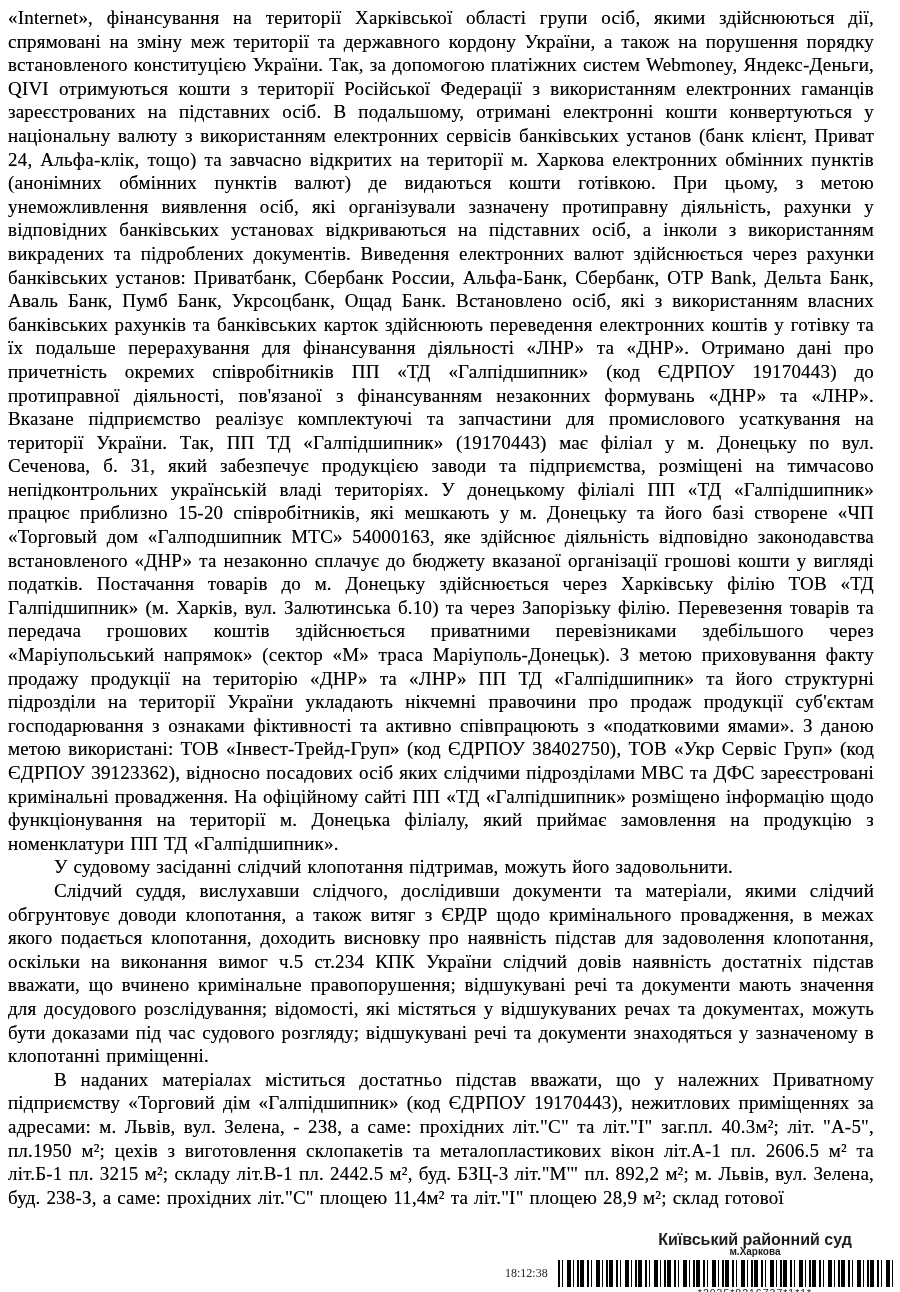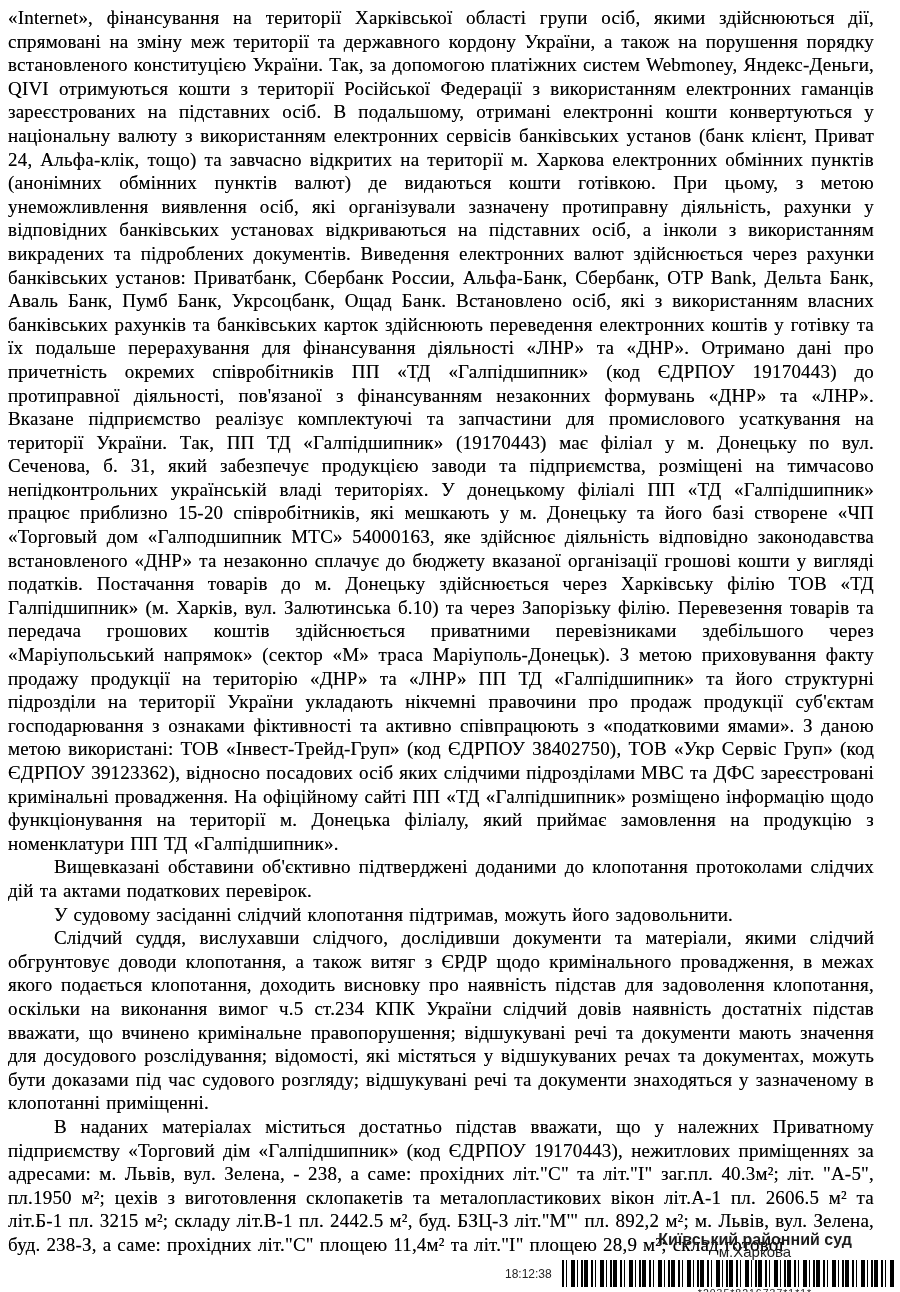"Вищевказані обставини об'єктивно" p.indent { html: <p>Вищевказані обставини об'єктивно підтверджені доданими до клопотання протоколами слідчих дій та актами податкових перевірок.</p> -> none }
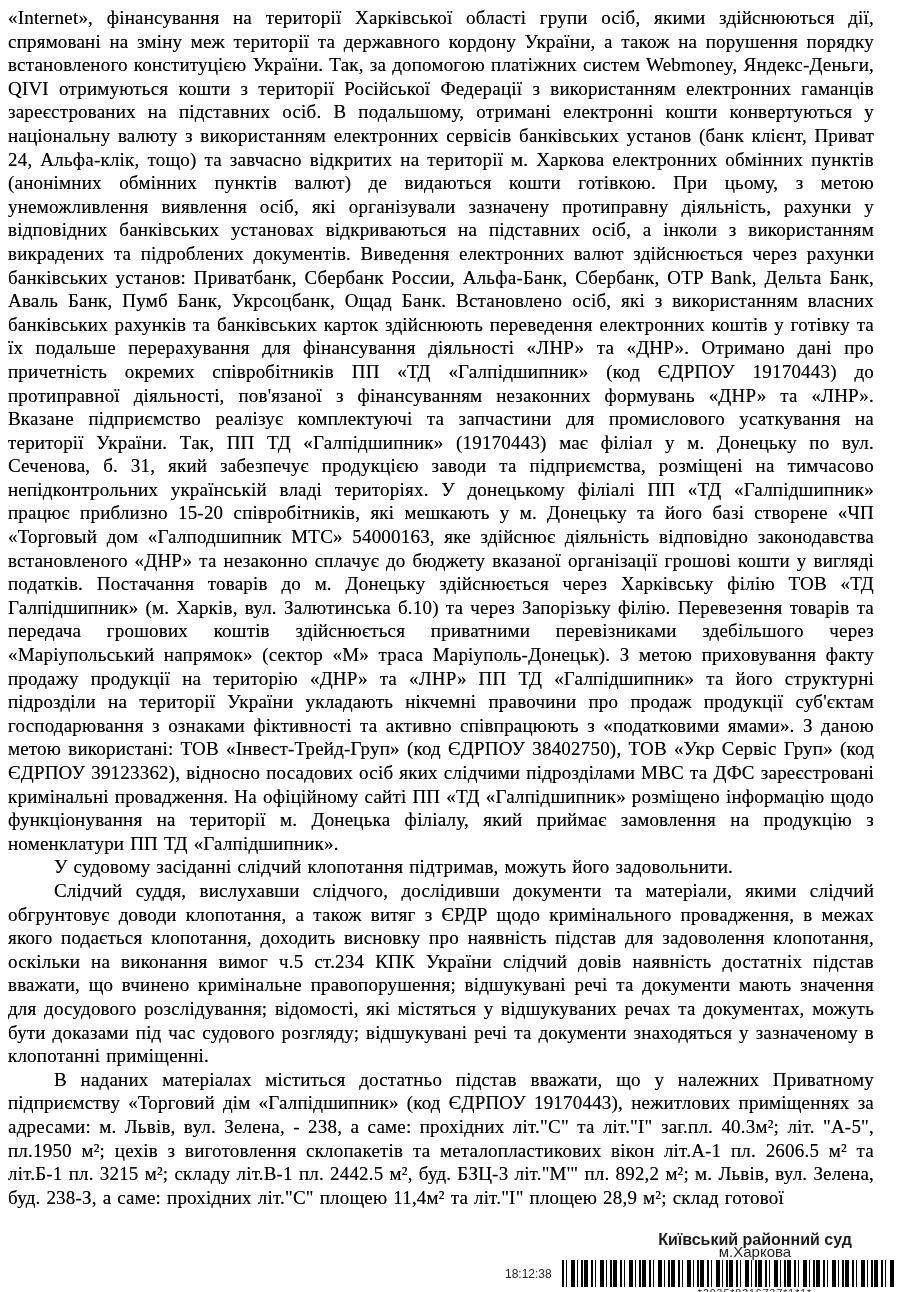"м.Харкова" .stamp .court-city { font-size: 15px -> 10px; font-weight: none -> bold }
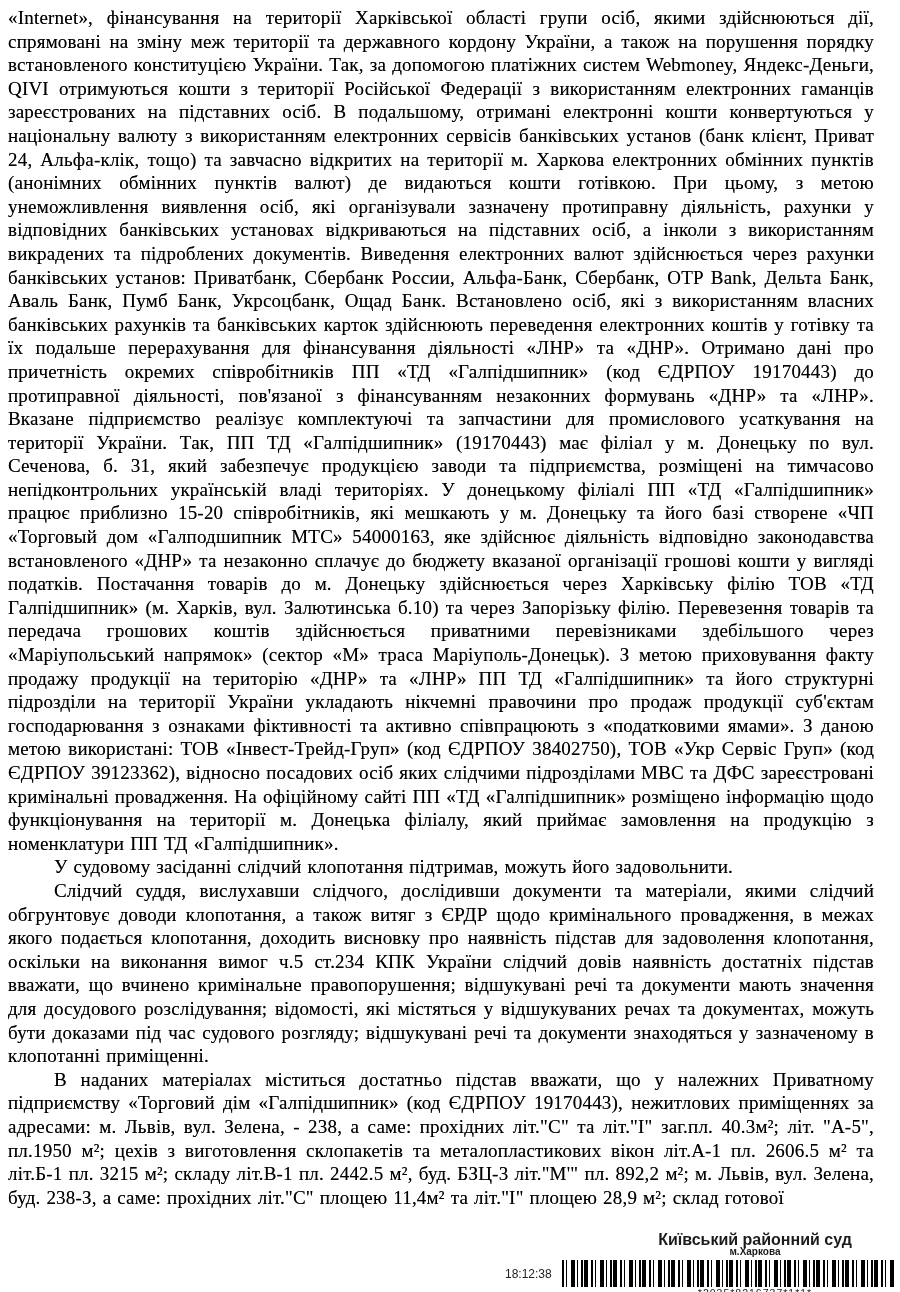"18:12:38" .stamp-time { font-family: Liberation Sans, sans-serif -> Liberation Serif, serif }
